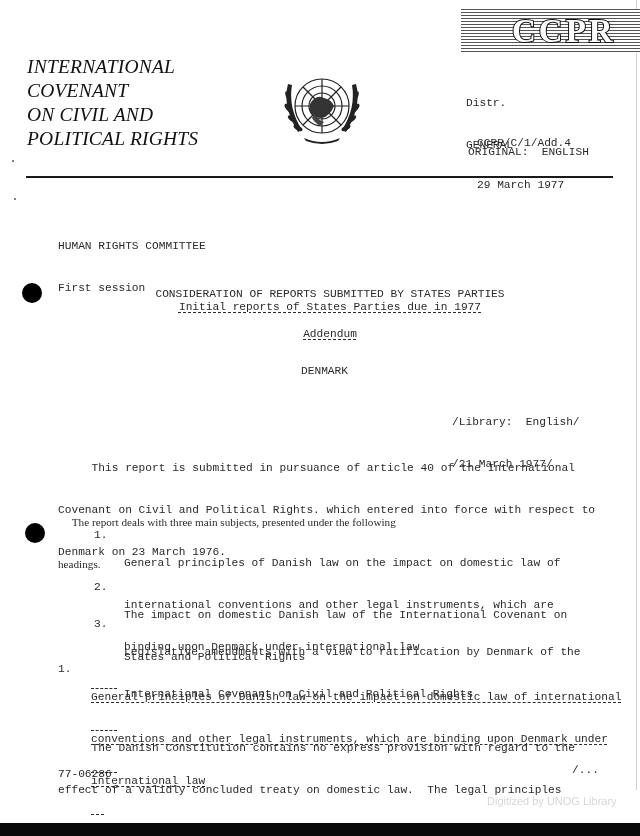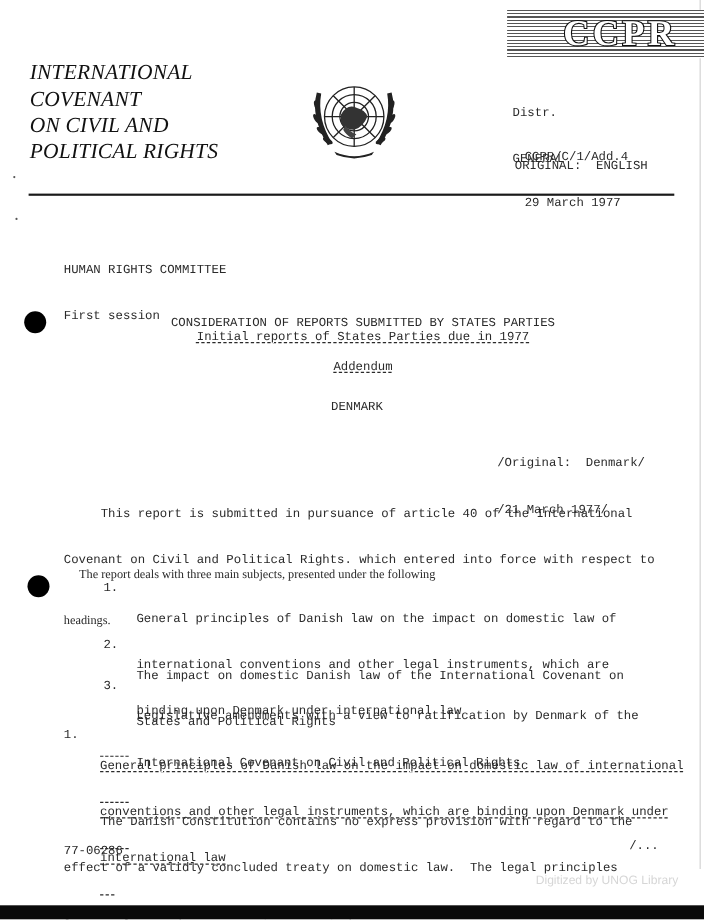"/Original: Denmark/" div { text: /Original:  Denmark/ -> /Library:  English/ }
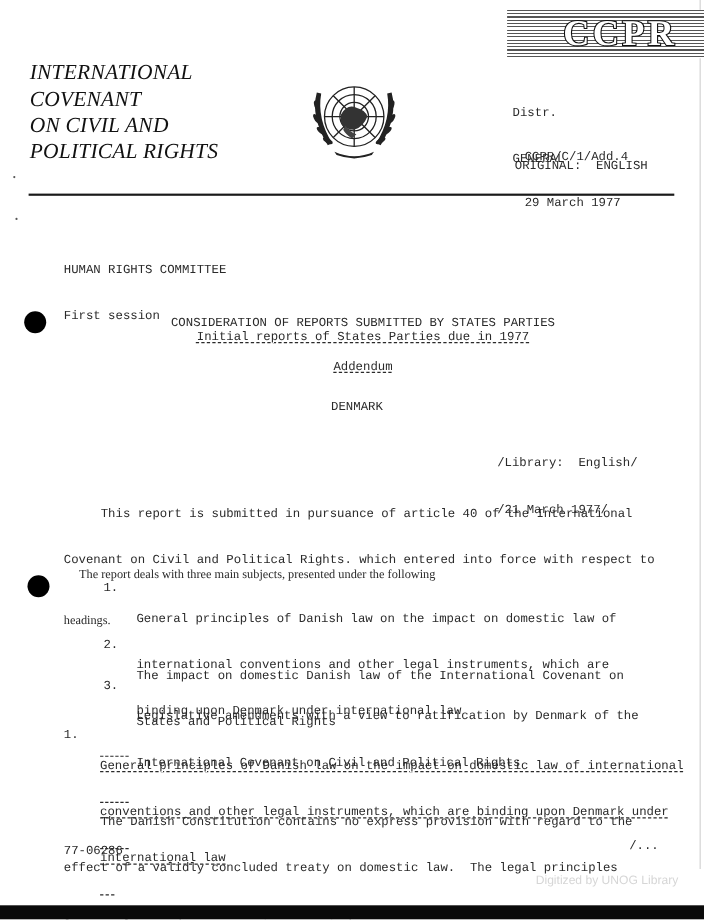"Denmark on 23 March 1976." div { html: none -> <div>Denmark on 23 March 1976.</div> }
